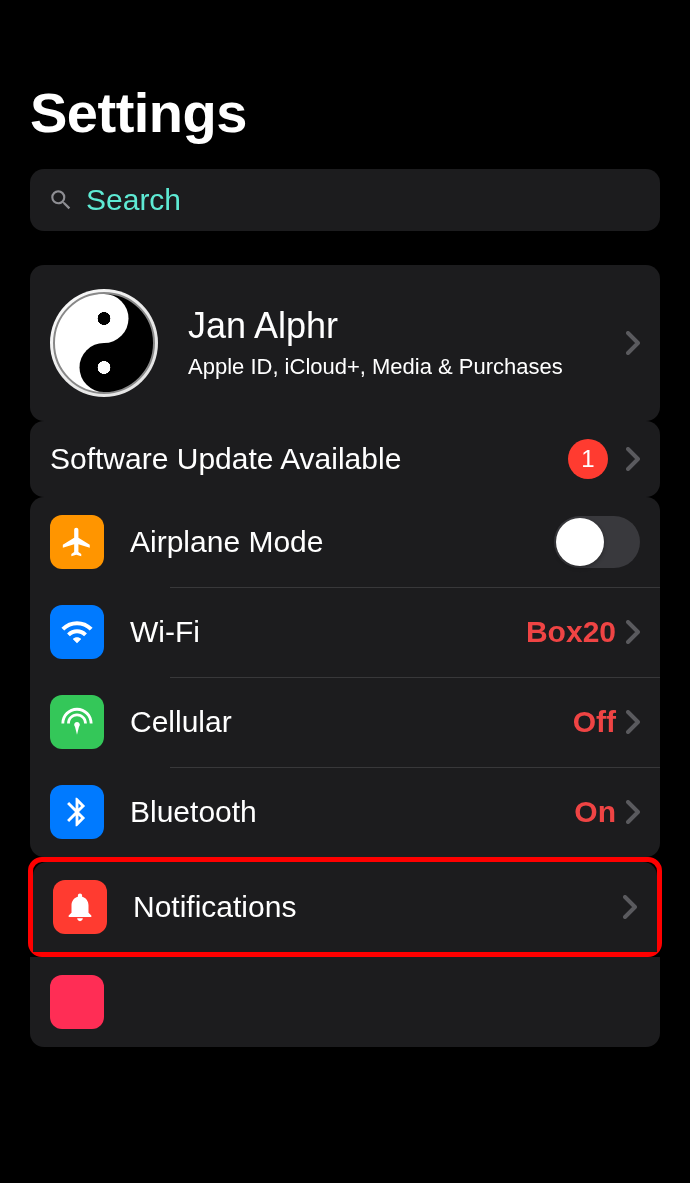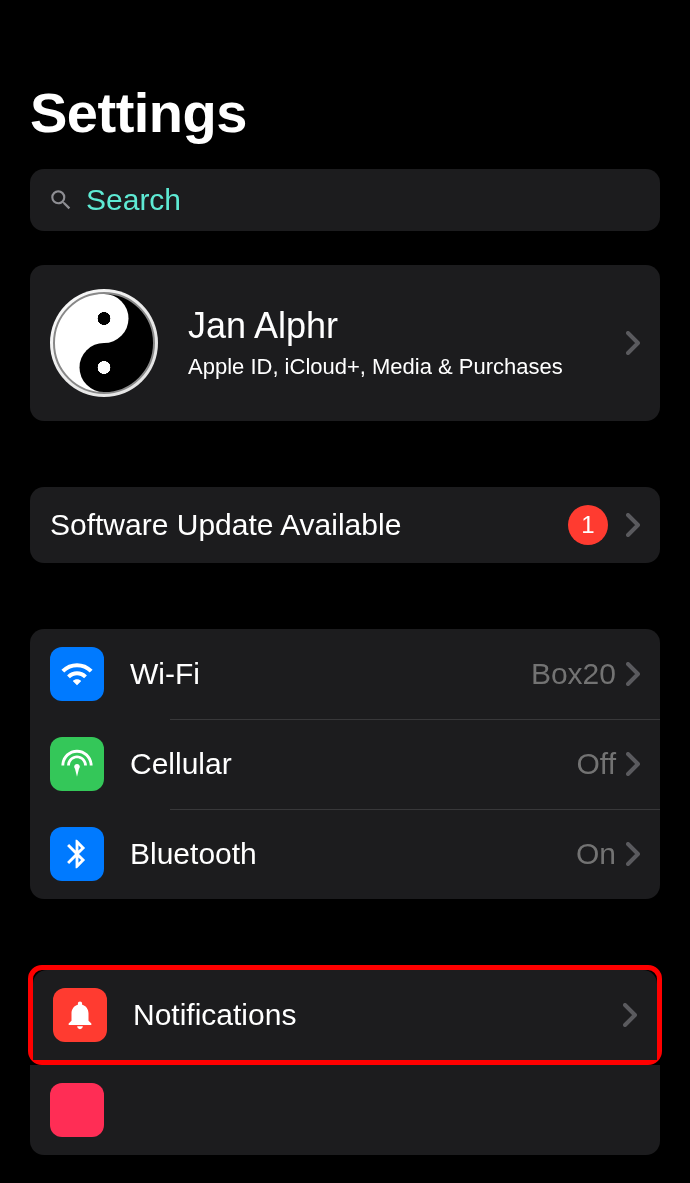"Jan Alphr" .group { margin-bottom: 66px -> none }
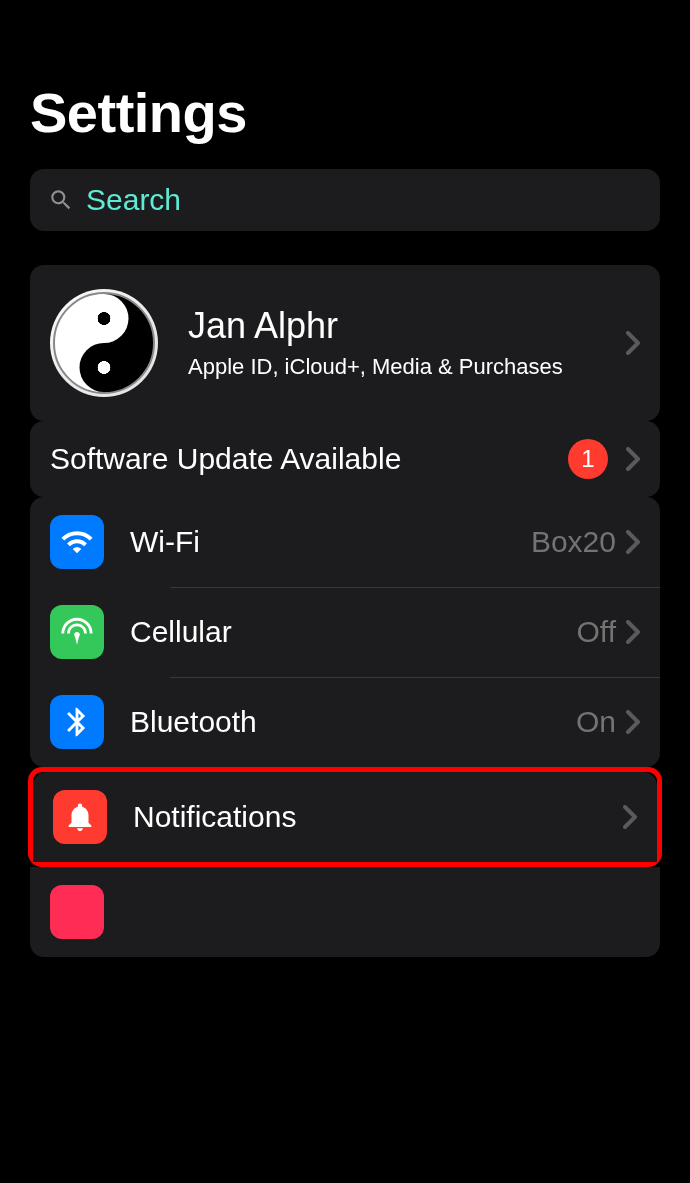"Airplane Mode" div.row { html: none -> <div> <div> <svg> <path></path> </svg> </div> <span>Airplane Mode</span> <div> <div></div> </div> </div> }
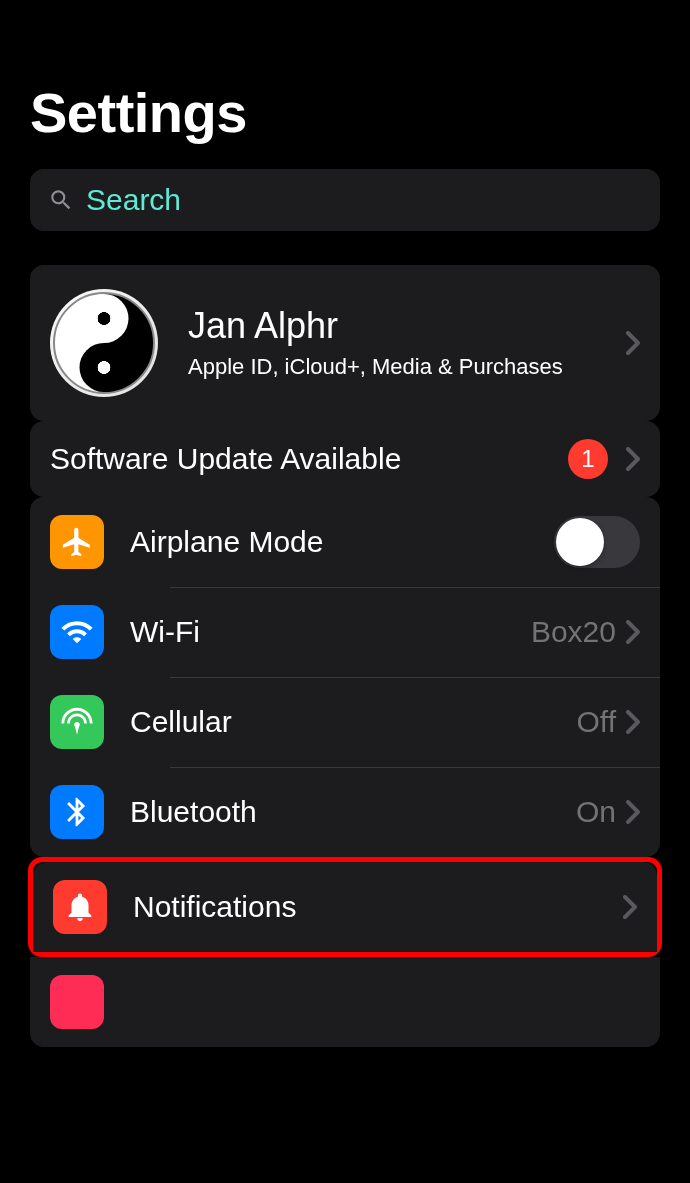"Box20" .row-value { color: #737373 -> #ef4444; font-weight: none -> bold }
